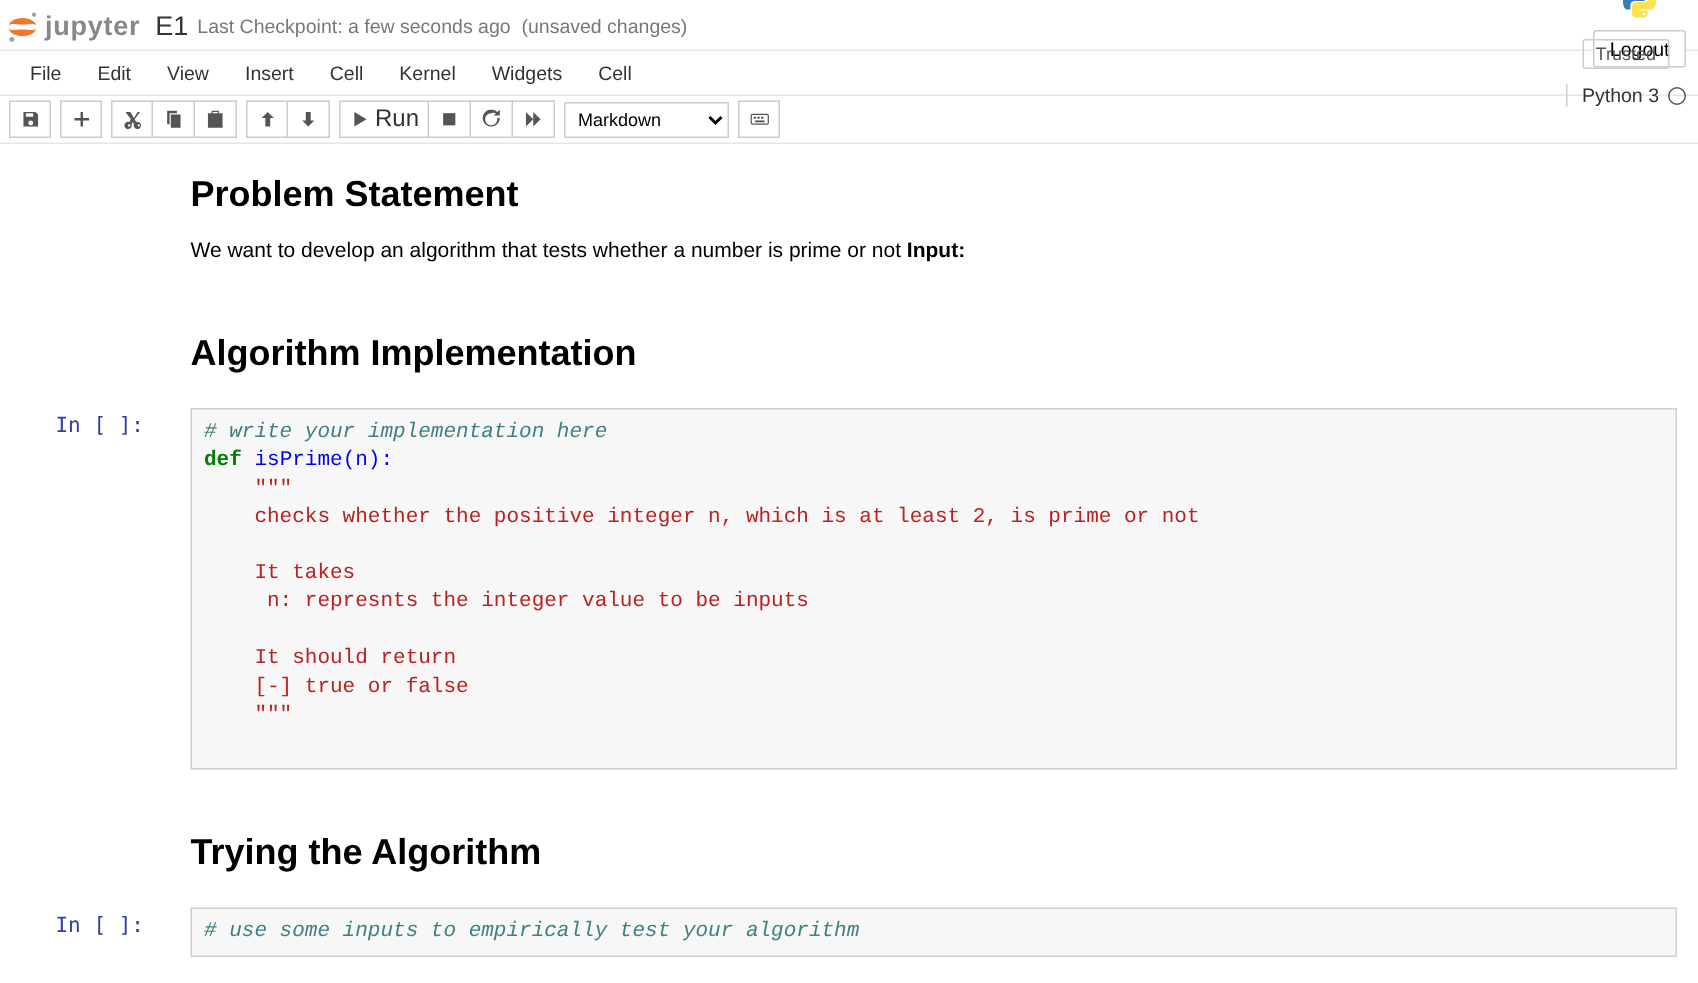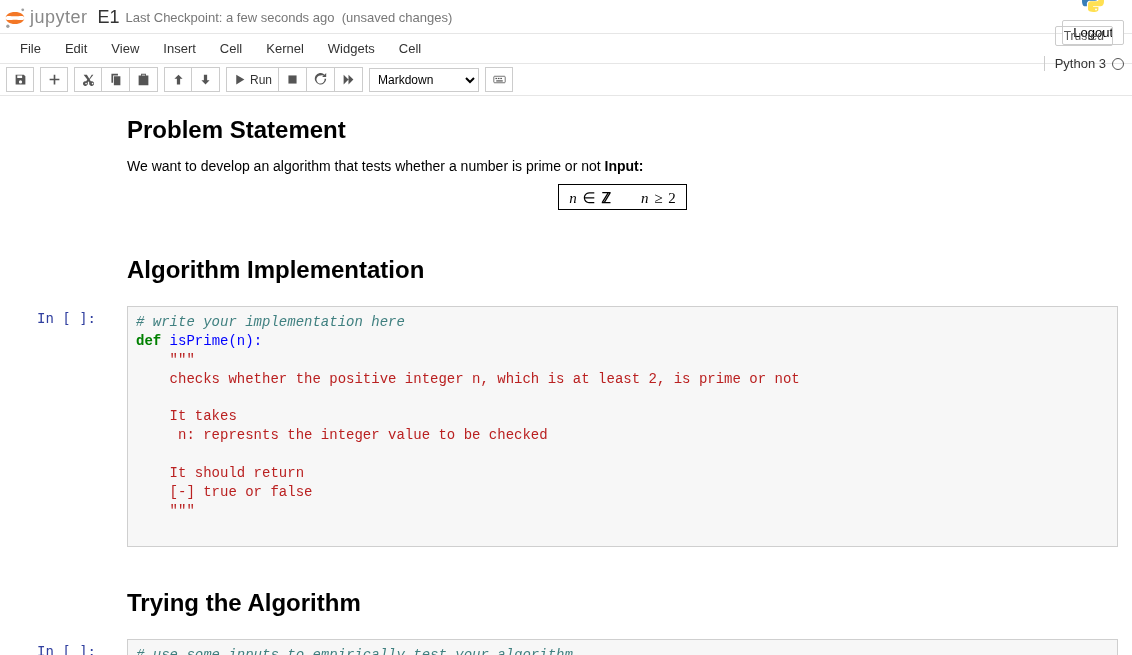"jupyter" .logo { font-weight: 400 -> 700 }
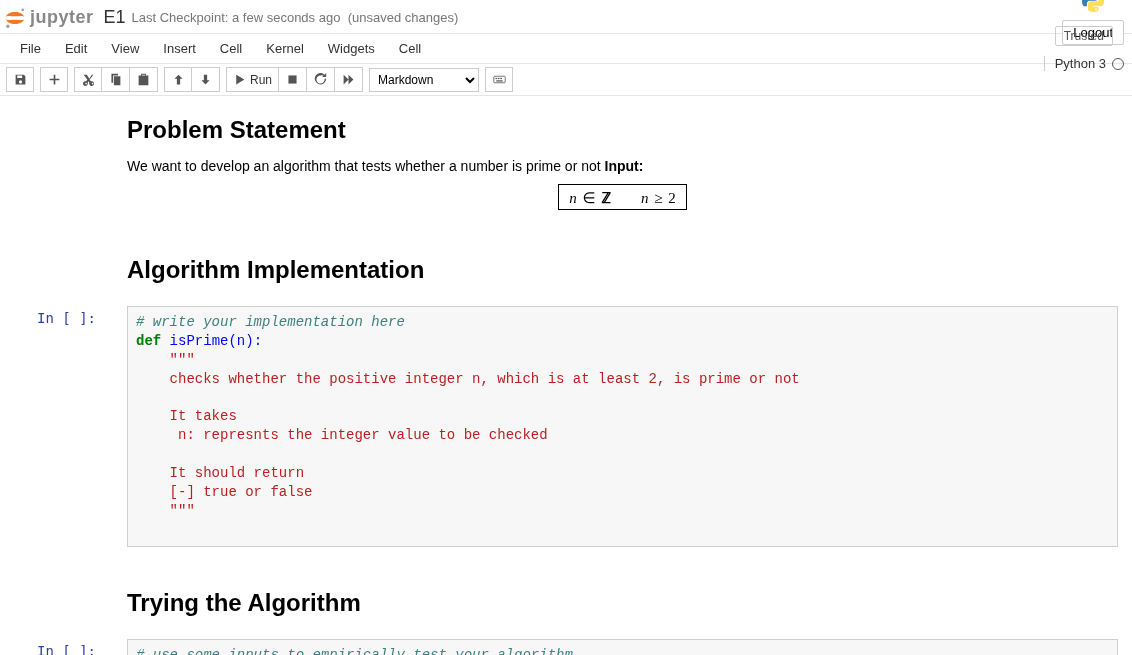"Run" .tb-btn { font-size: 12px -> 16px }
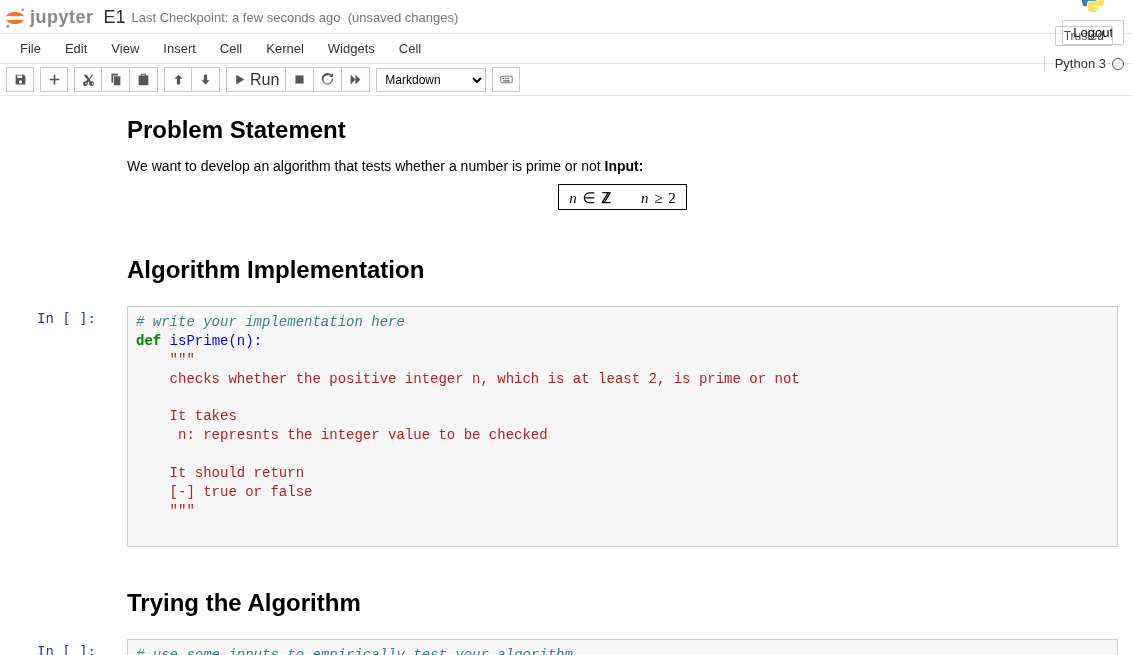"n ∈ ℤ n ≥" div.mathcenter { html: <div> <span> <span>n</span> <span>∈</span> <span>ℤ</span> &nbsp;&nbsp;&nbsp;&nbsp;&nbsp;&nbsp; <span>n</span> <span>≥</span> <span>2</span> </span> </div> -> none }
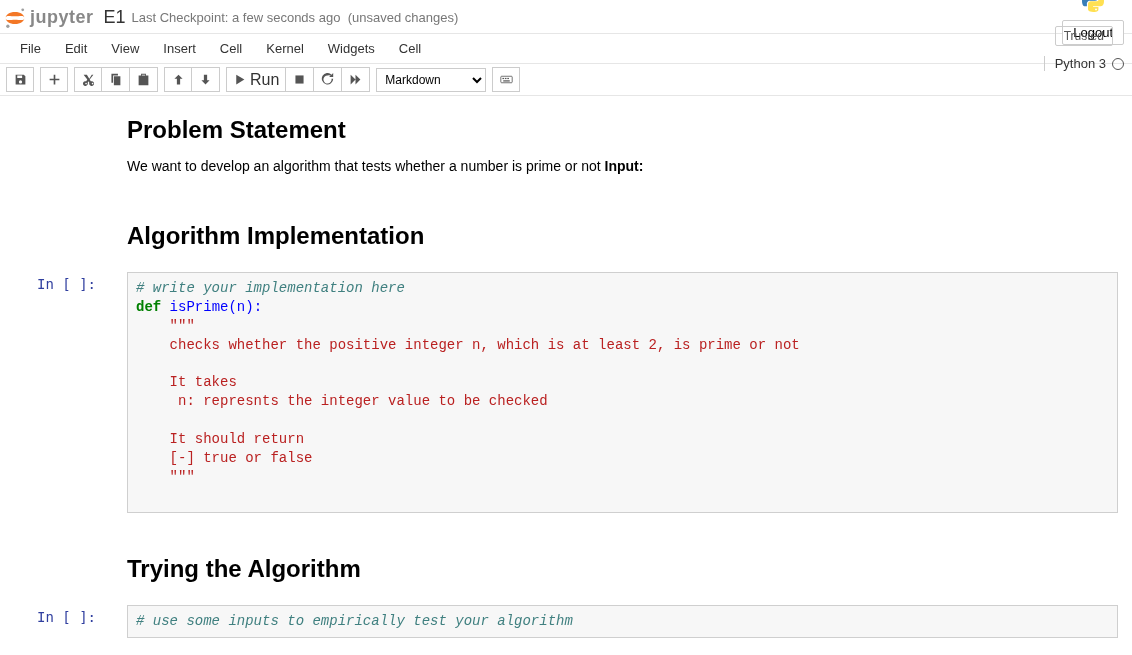"n: represnts the integer value" span.c-str { text: checked -> inputs }
